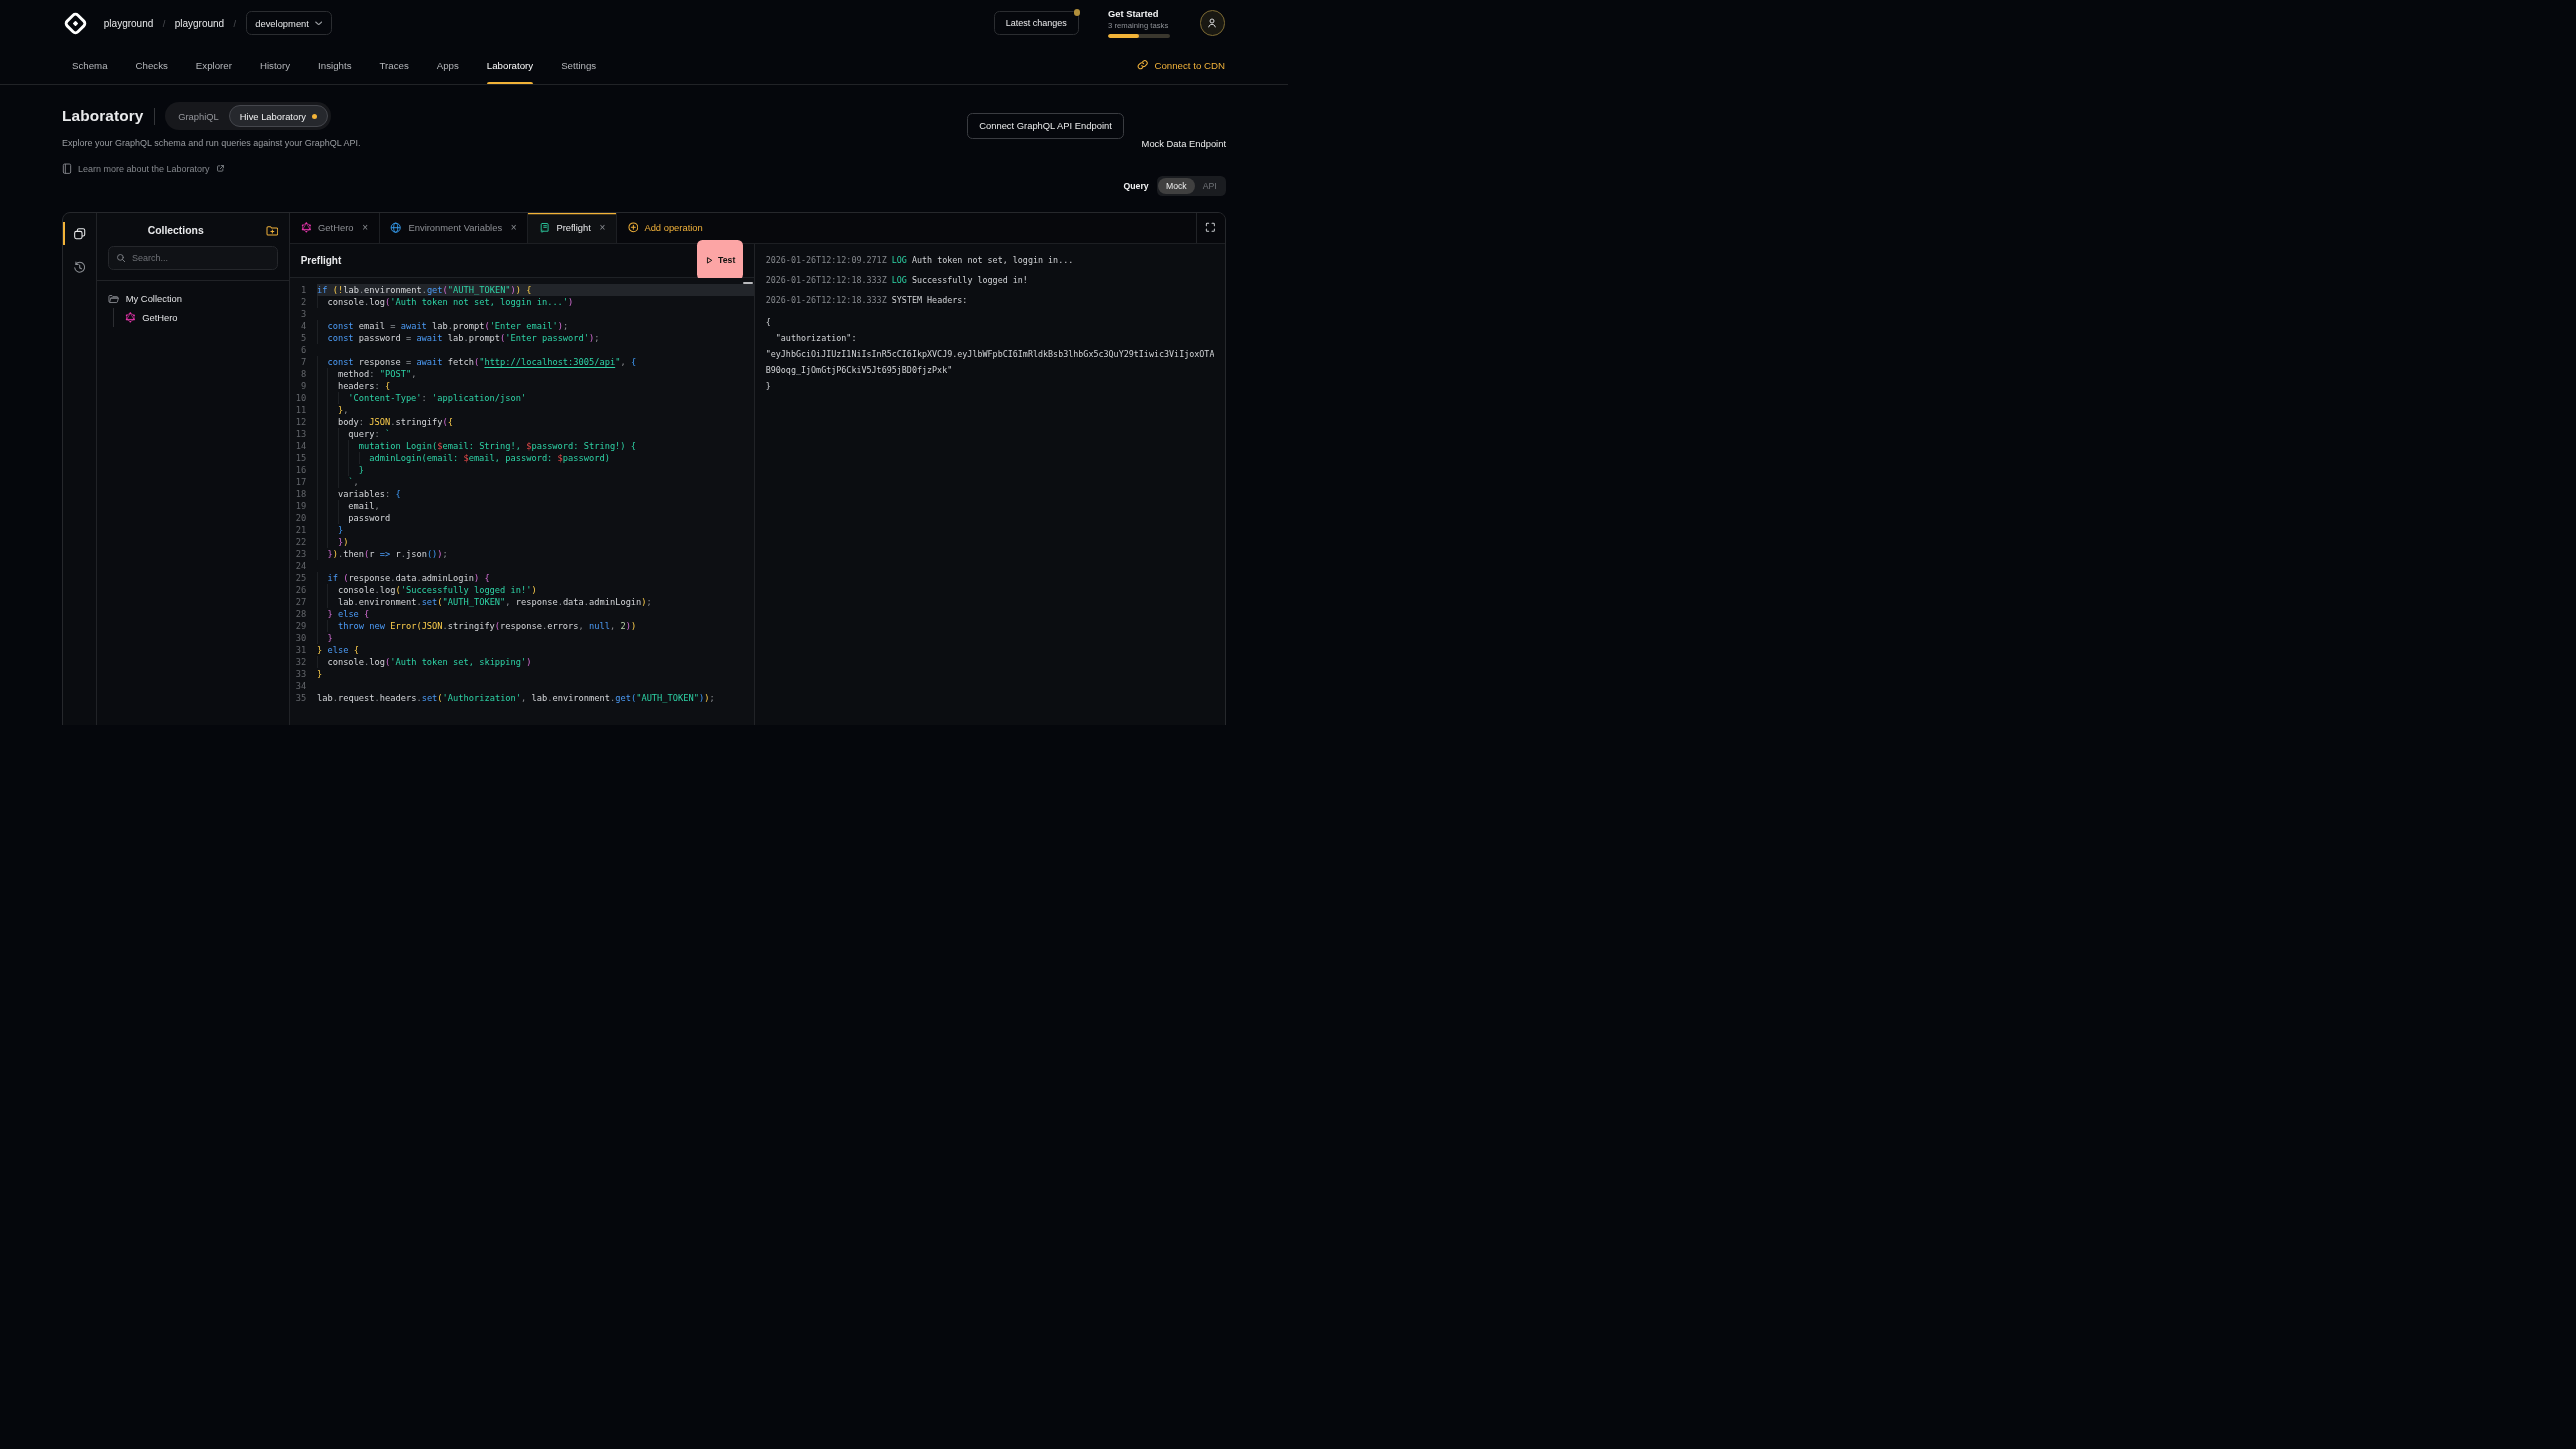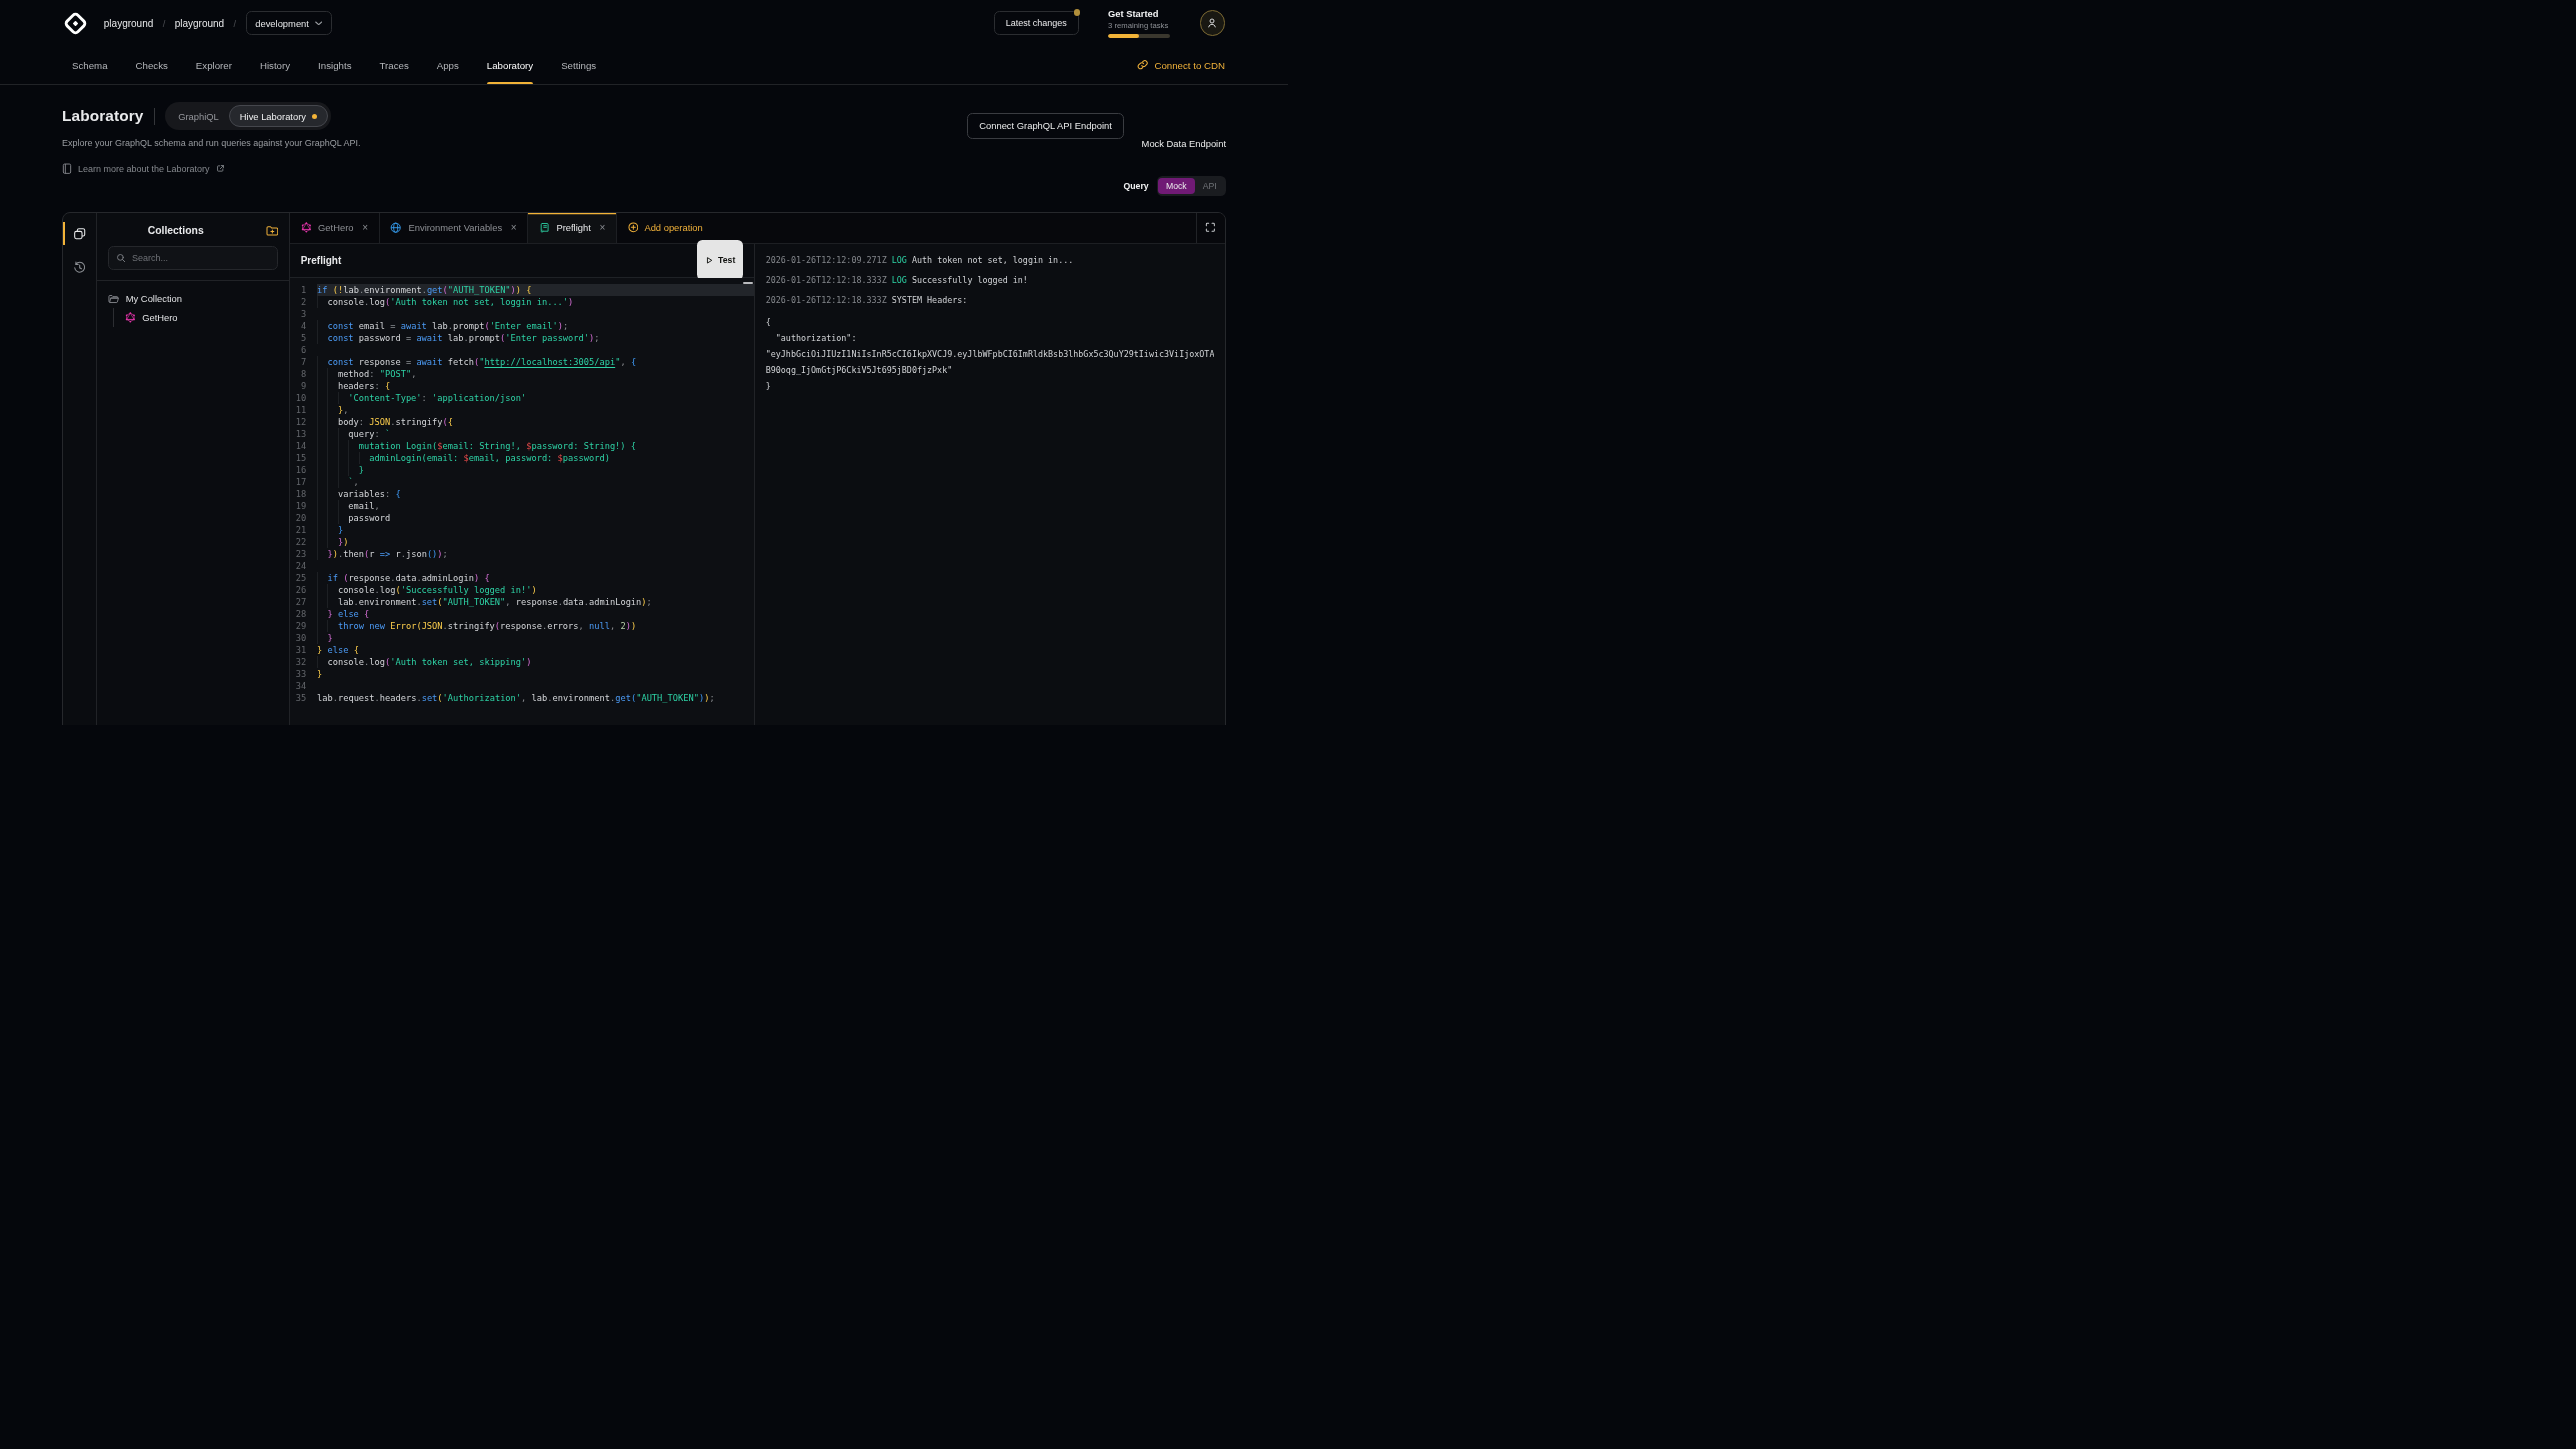"Mock" .seg-opt.active { background: #701a75 -> #404040; border-radius: none -> 8px }
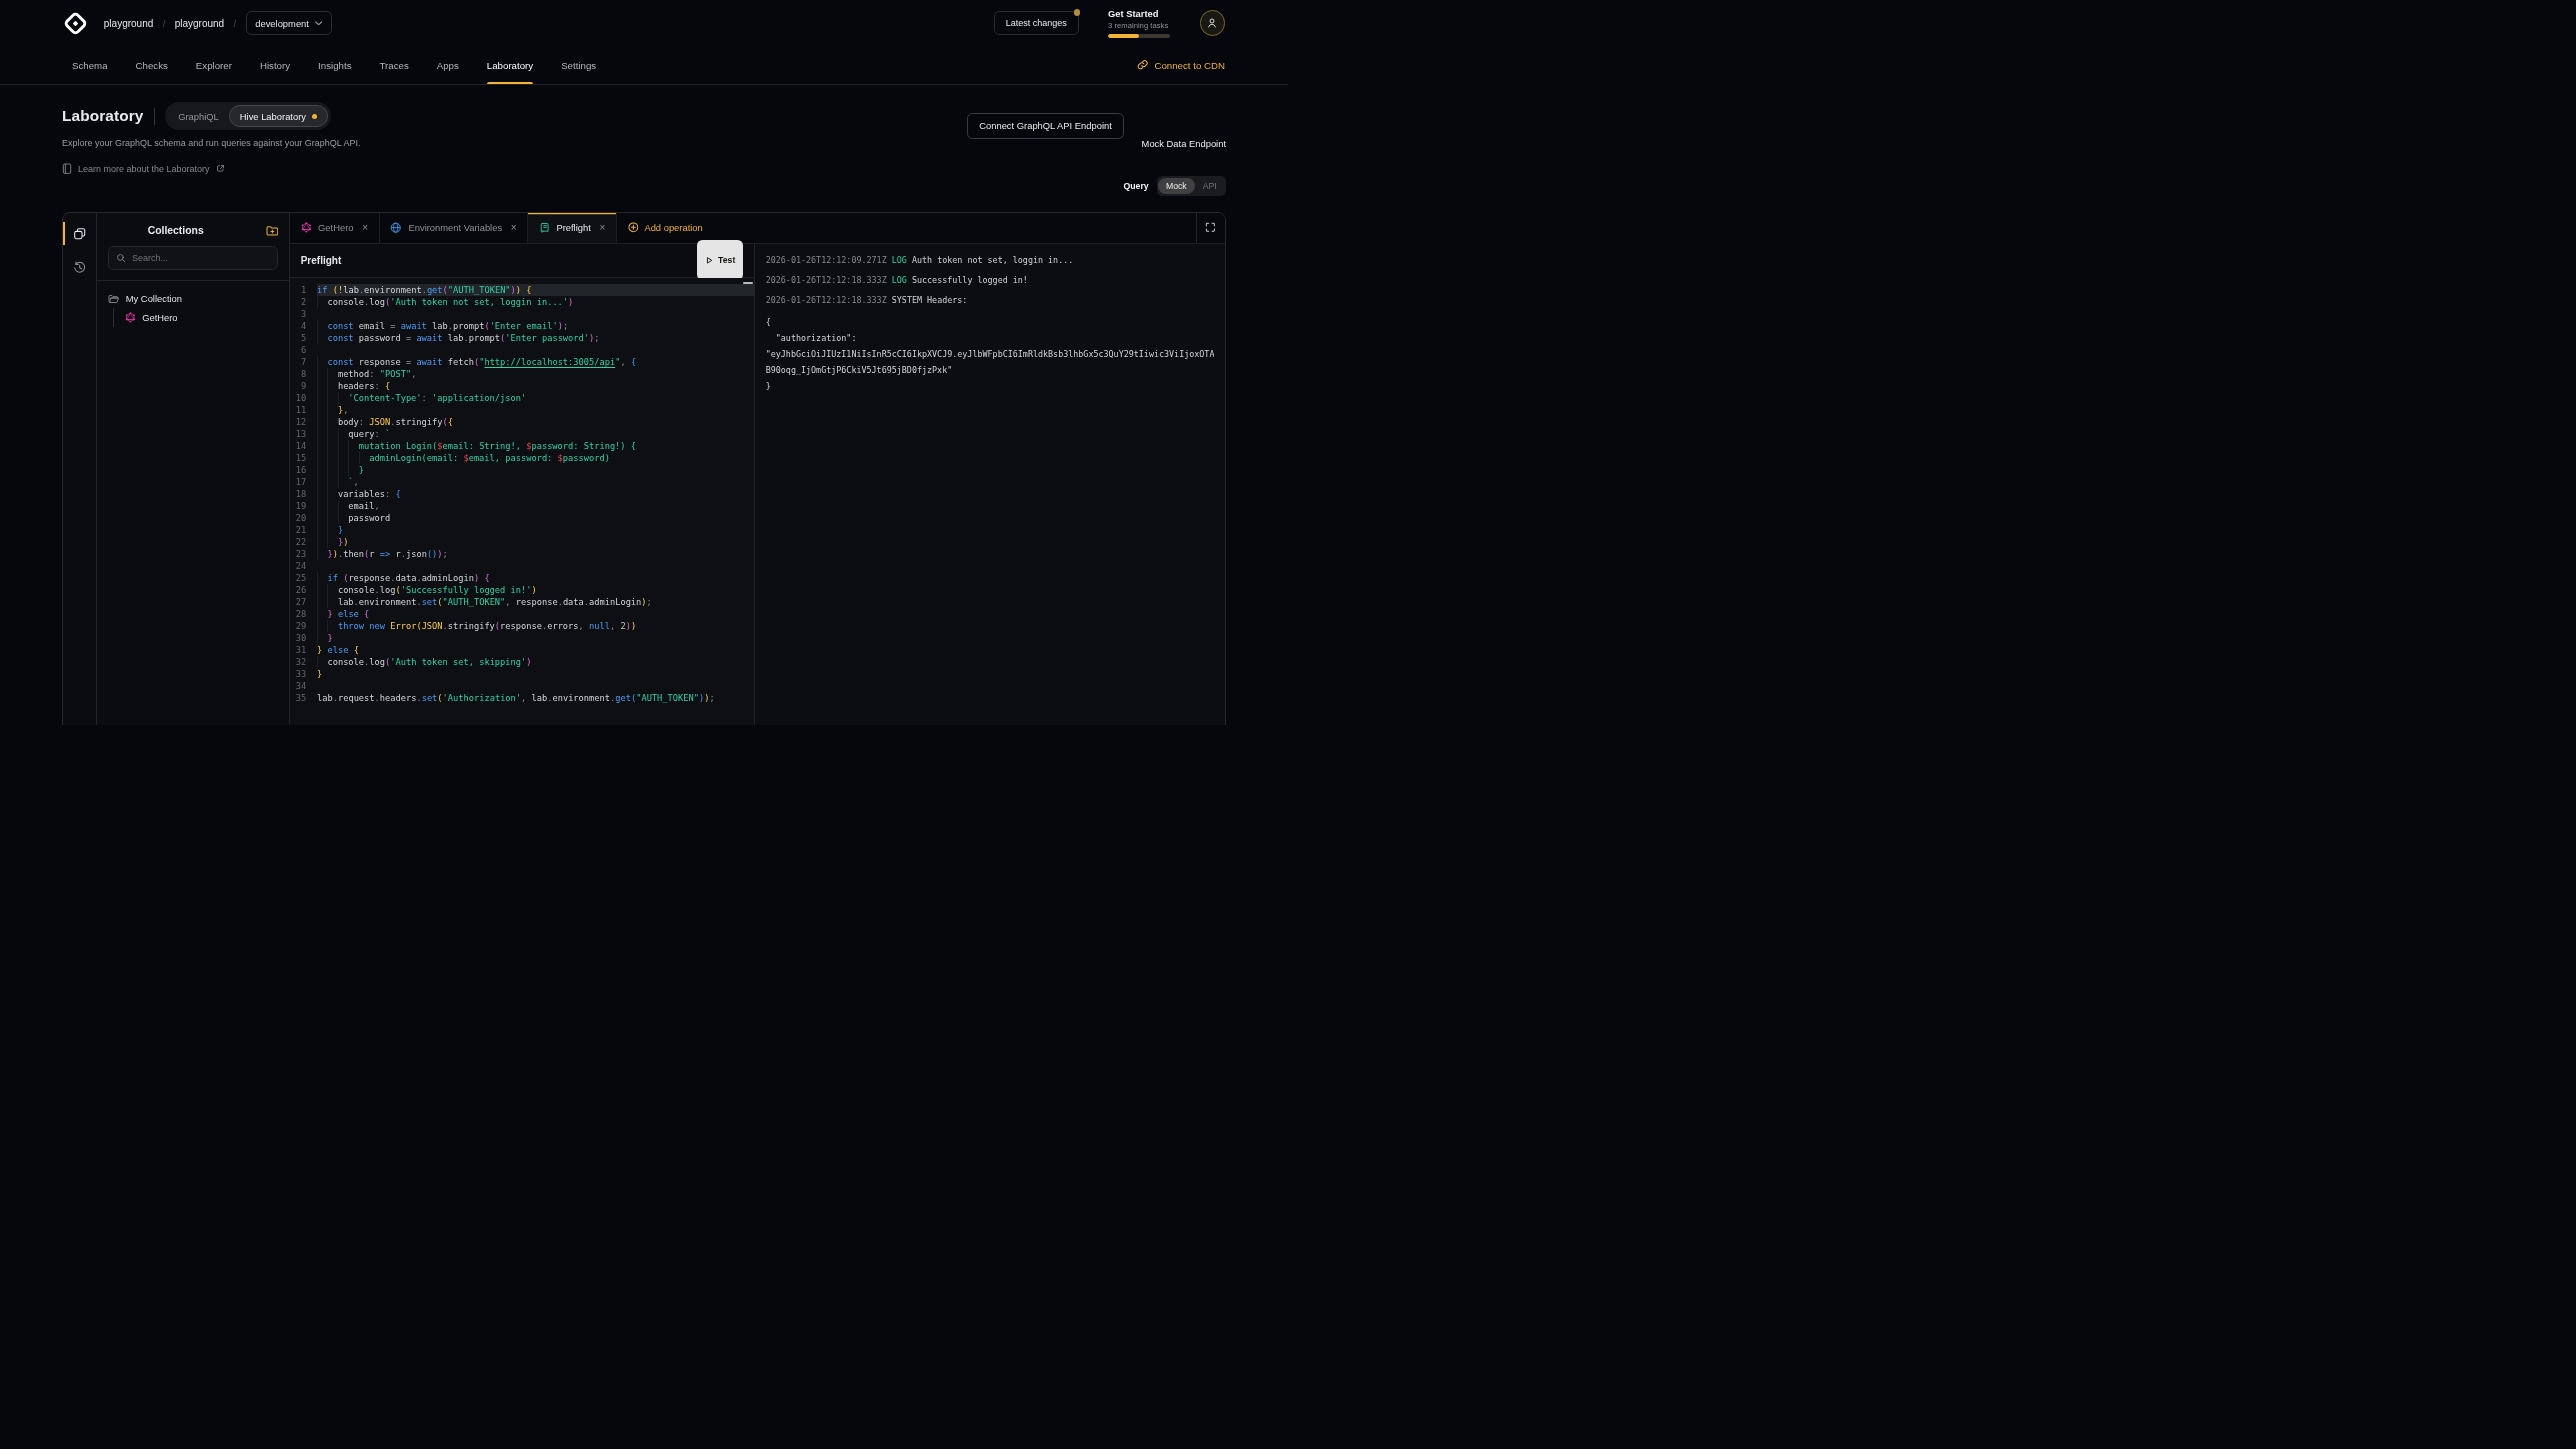"Test" .test-btn { background: #e5e5e5 -> #fca5a5 }
